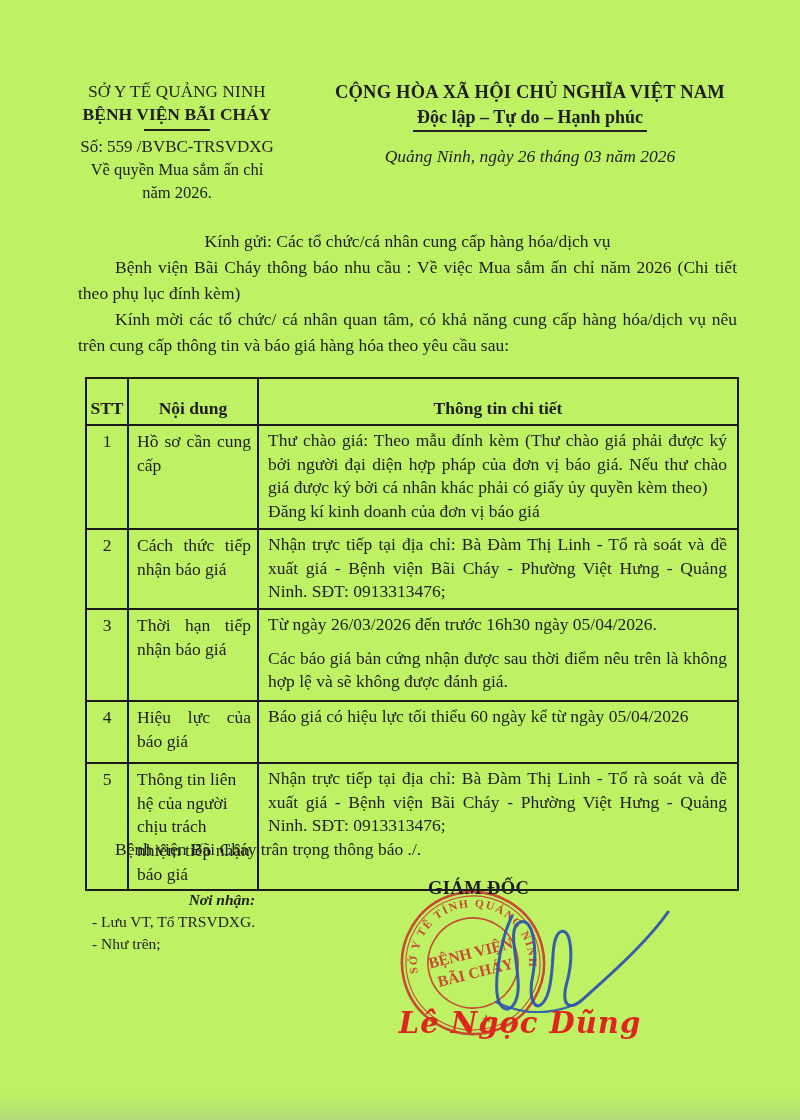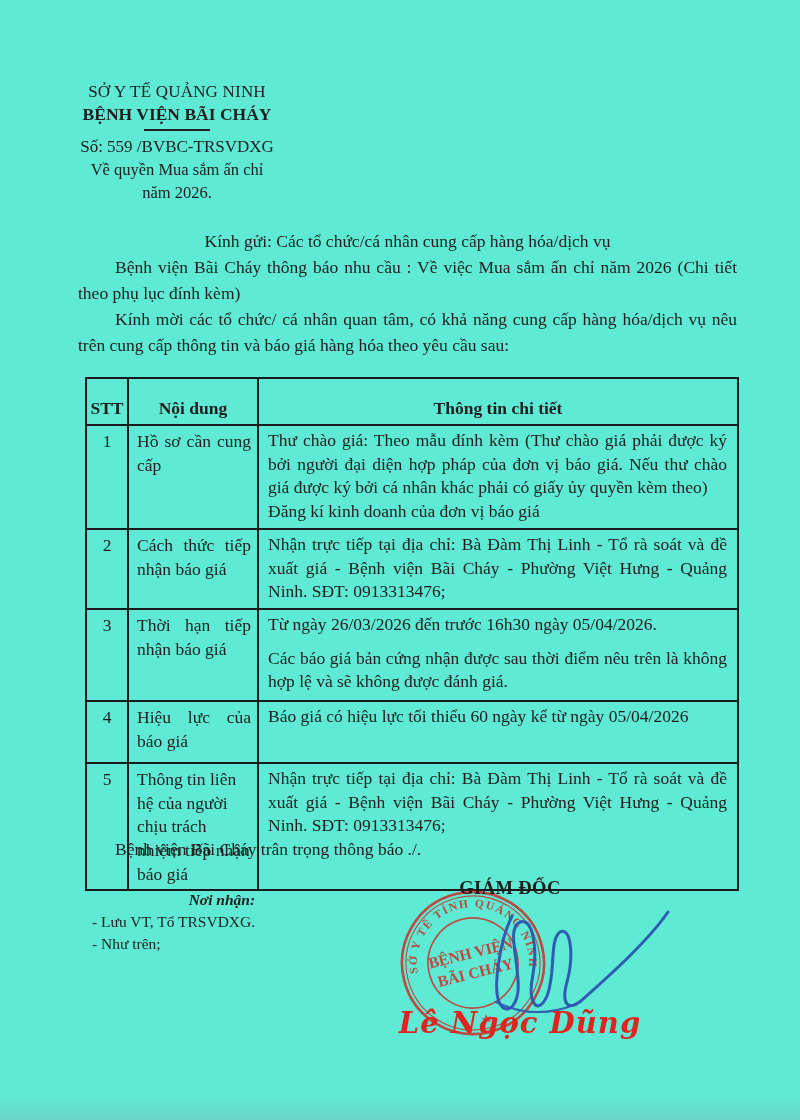"SỞ Y TẾ QUẢNG NINH" .page { background: #5eead4 -> #bef264 }
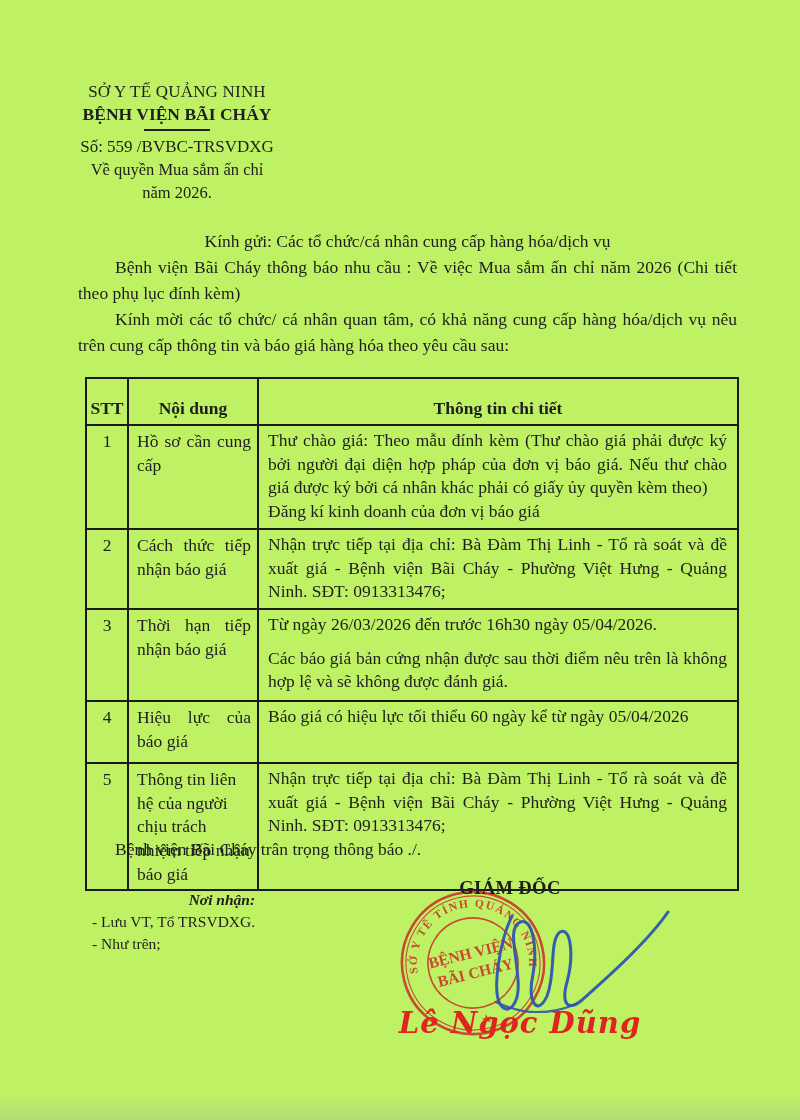"CỘNG HÒA XÃ HỘI CHỦ" div.header-right { html: none -> <div> <div>CỘNG HÒA XÃ HỘI CHỦ NGHĨA VIỆT NAM</div> <div><span>Độc lập – Tự do – Hạnh phúc</span></div> <div>Quảng Ninh, ngày 26 tháng 03 năm 2026</div> </div> }
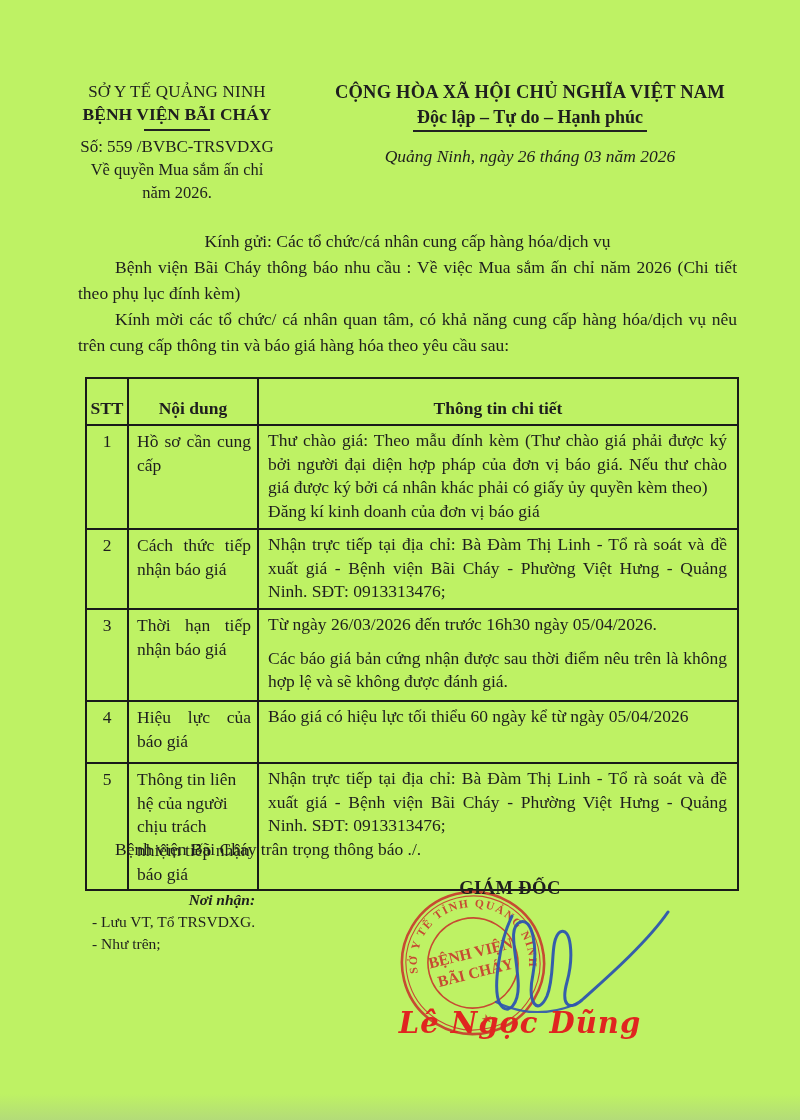"GIÁM ĐỐC" .director-title { left: 415px -> 428px; text-align: center -> none }
